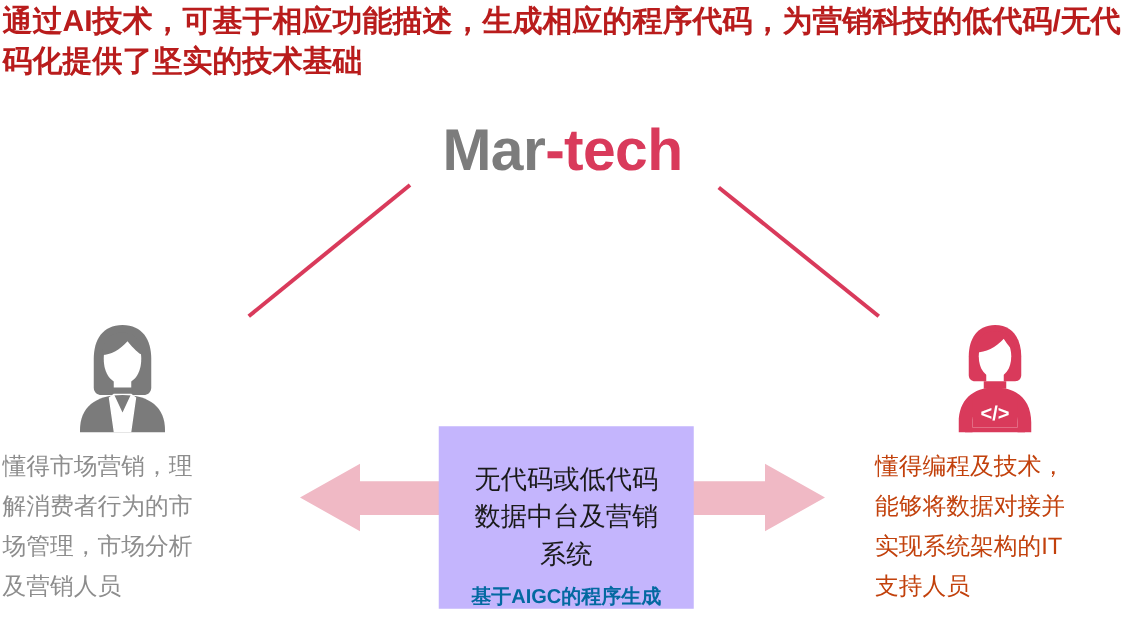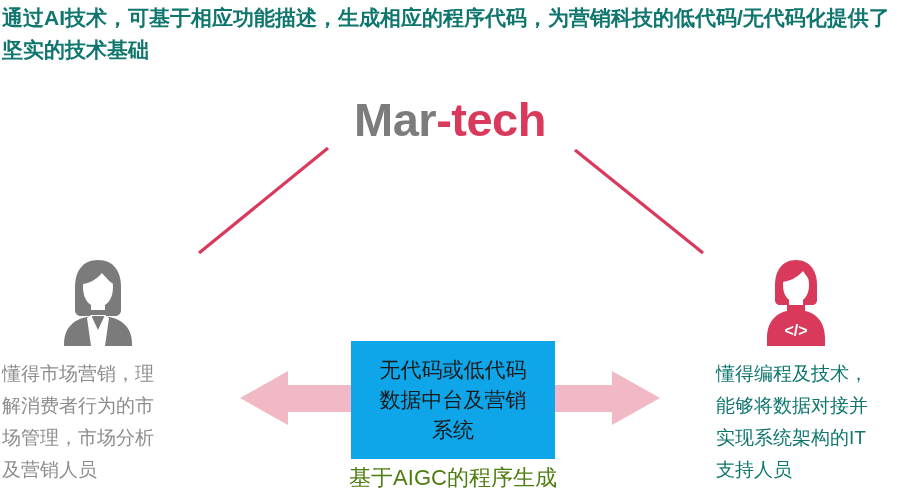"通过AI技术，可基于相应功能描述，生成相应的程序代码，为营销科技的低代码/无代码" .header-text { color: #0f766e -> #b91c1c; font-size: 21px -> 24px }
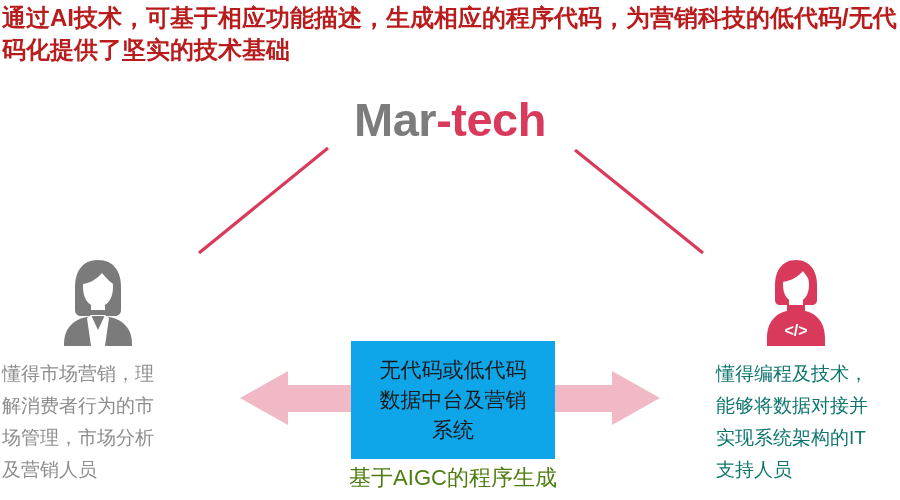"无代码或低代码" .center-box { background: #0ea5e9 -> #c4b5fd; height: 118px -> 146px }
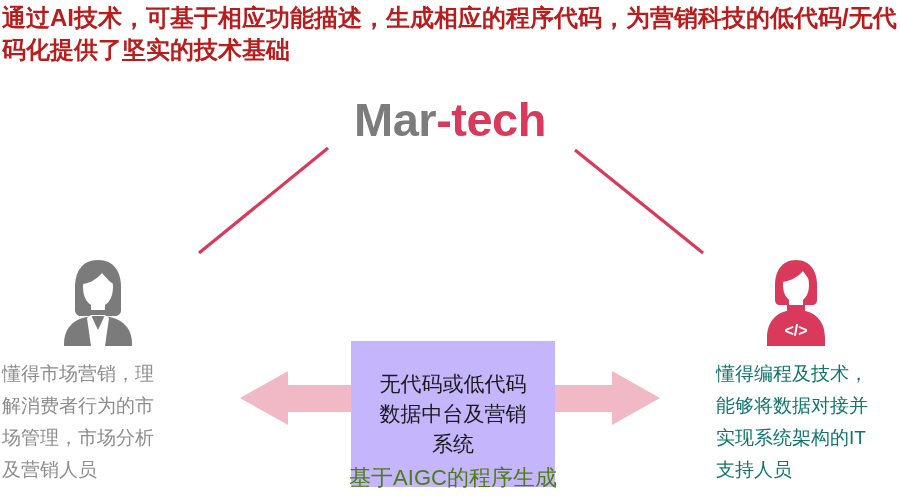"懂得编程及技术，" .persona.right .persona-text { color: #0f766e -> #c2410c; margin-left: 16px -> none }
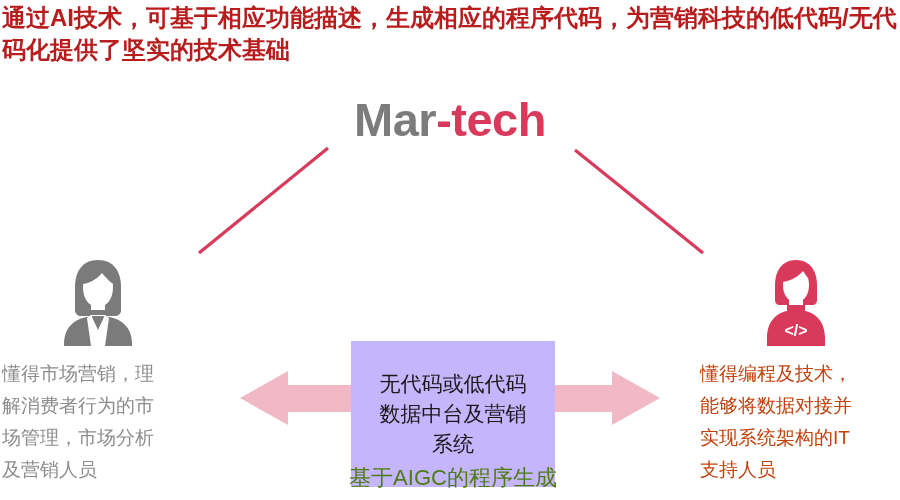"基于AIGC的程序生成" .center-caption { color: #4d7c0f -> #0369a1; font-size: 22px -> 16px; font-weight: 400 -> 700 }
